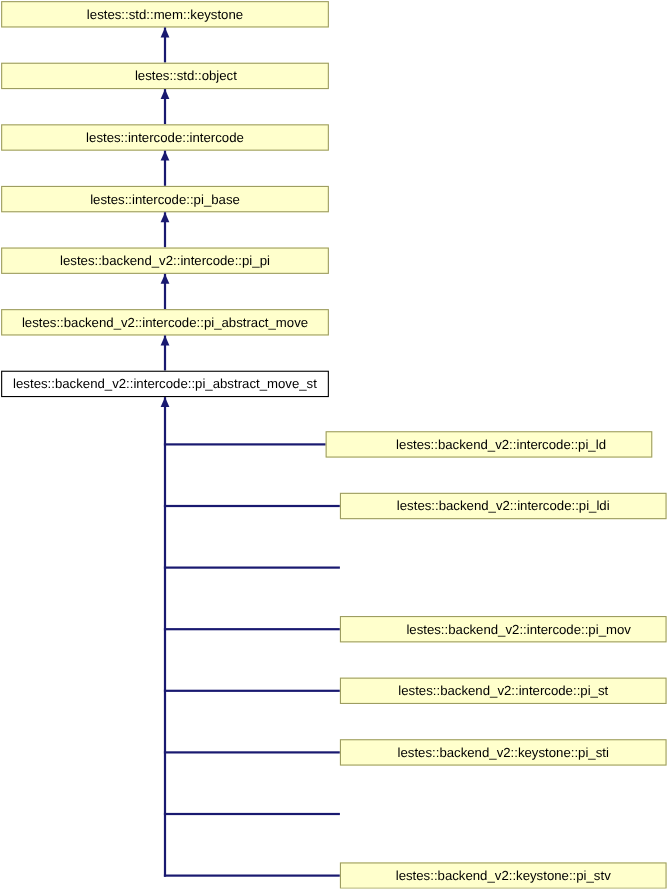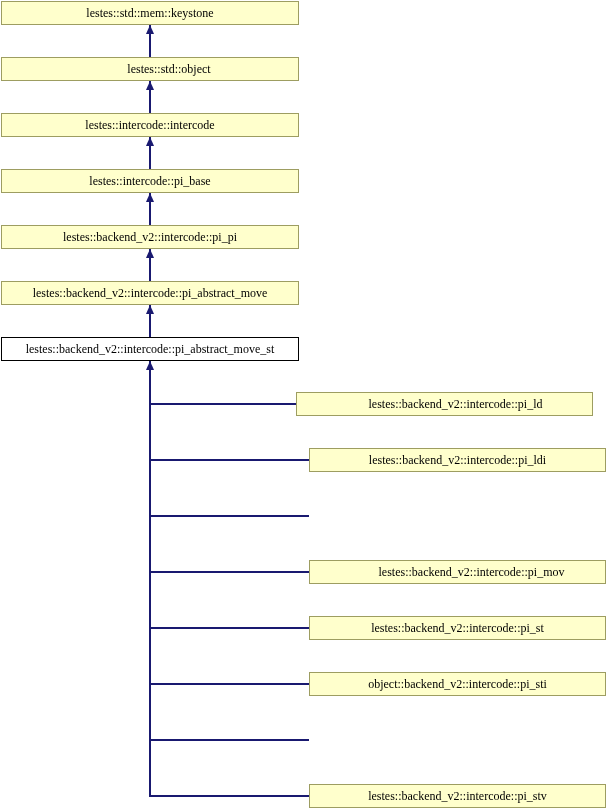"lestes::std::mem::keystone" #canvas { font-family: Liberation Serif, serif -> Liberation Sans, sans-serif }
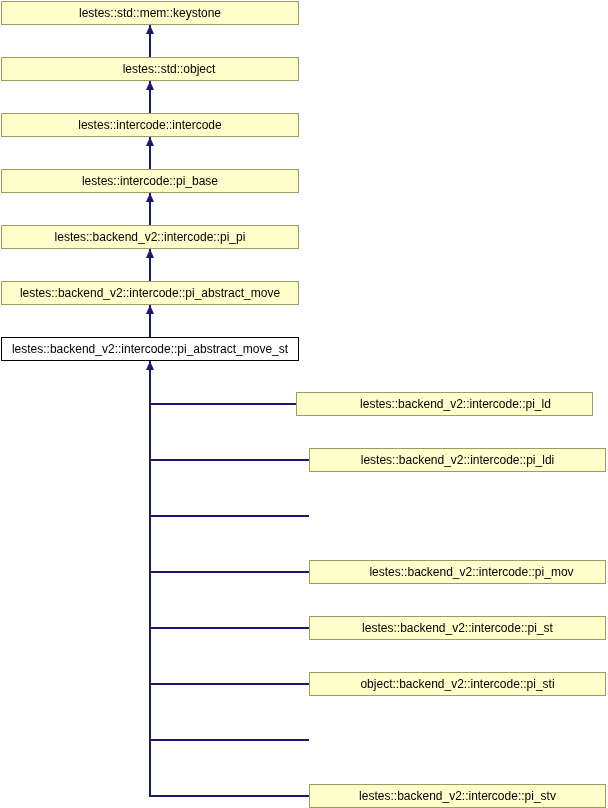"object::backend_v2::intercode::pi_sti" div.node { text: object::backend_v2::intercode::pi -> lestes::backend_v2::keystone::pi }
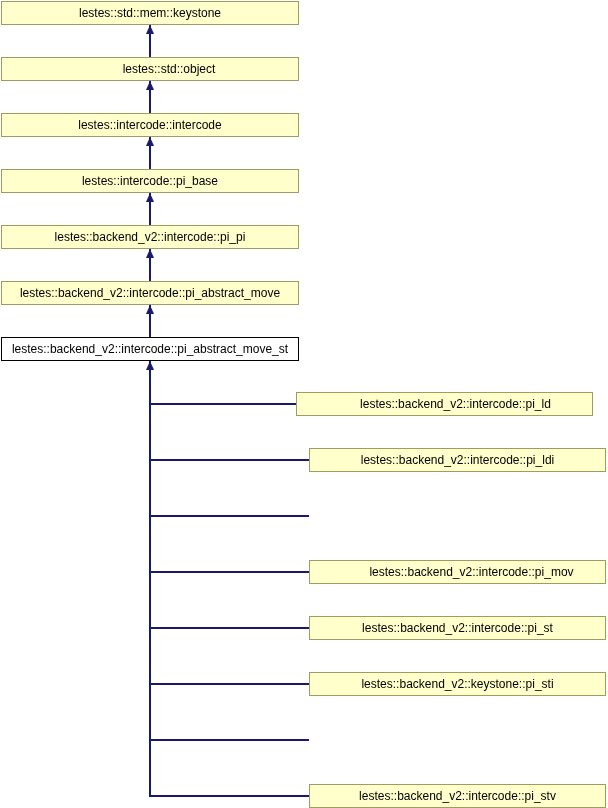"lestes::backend_v2::intercode::pi_stv" div.node { text: v2::intercode::pi -> v2::keystone::pi }
